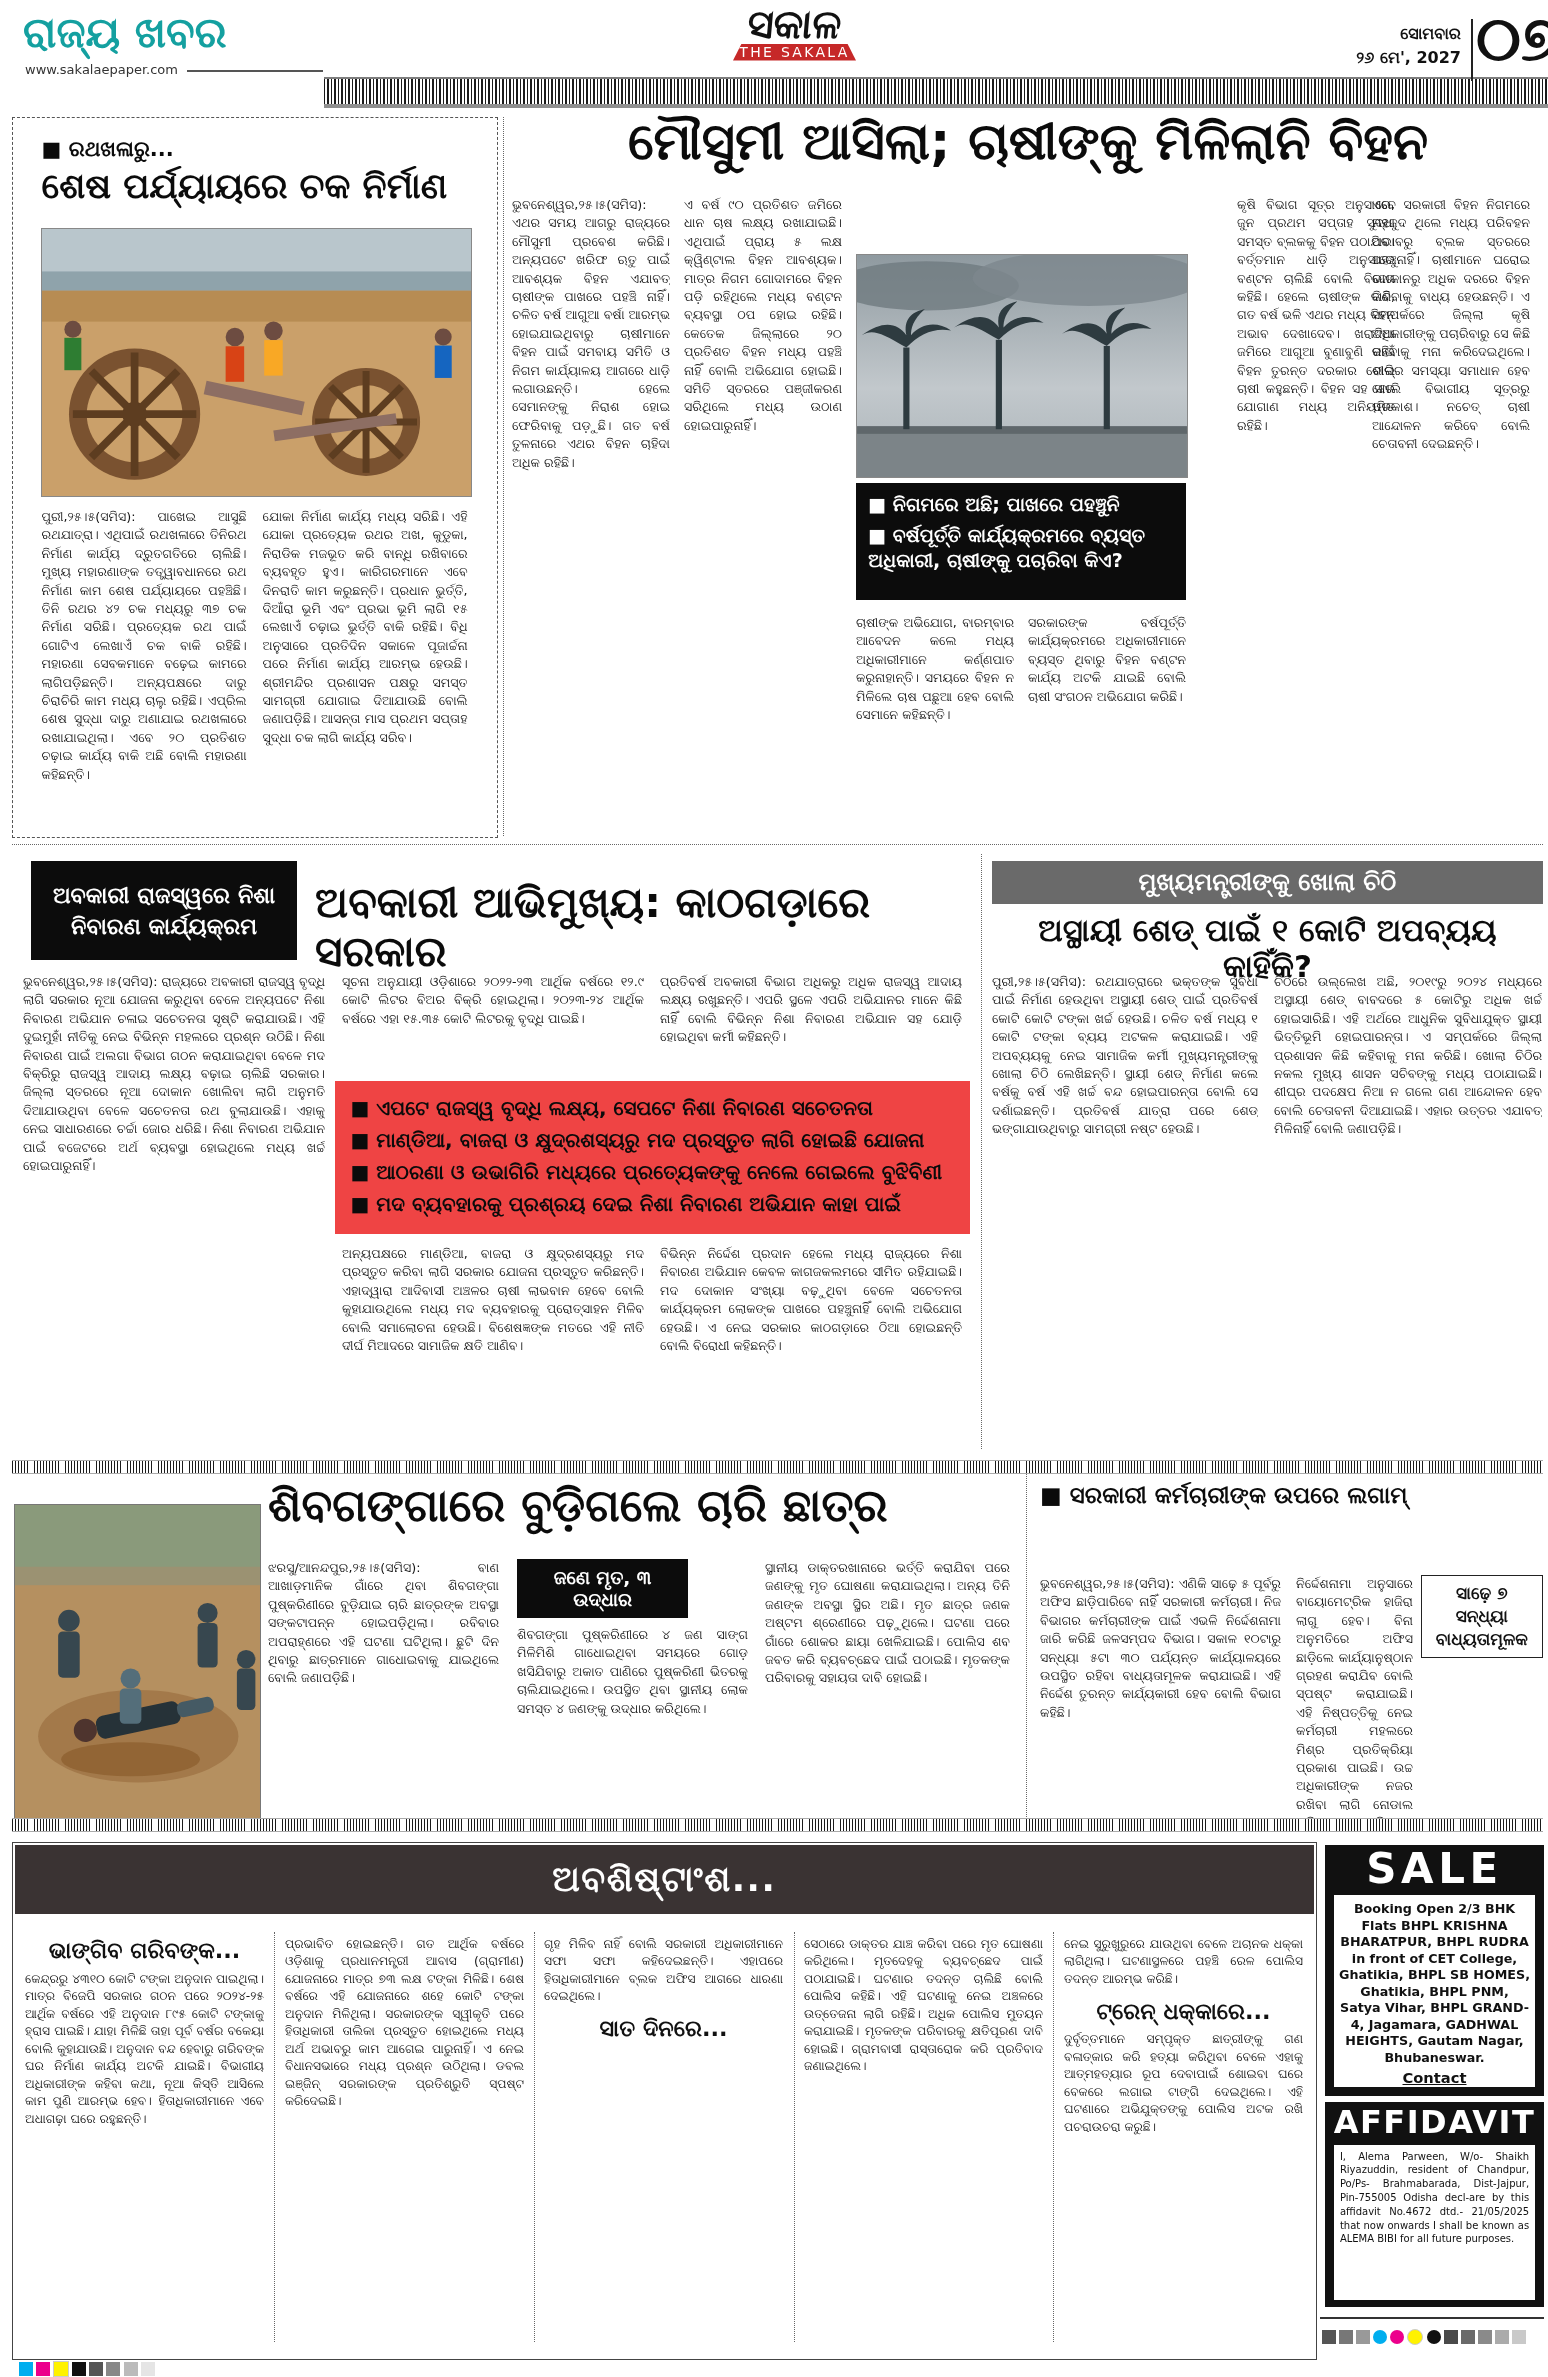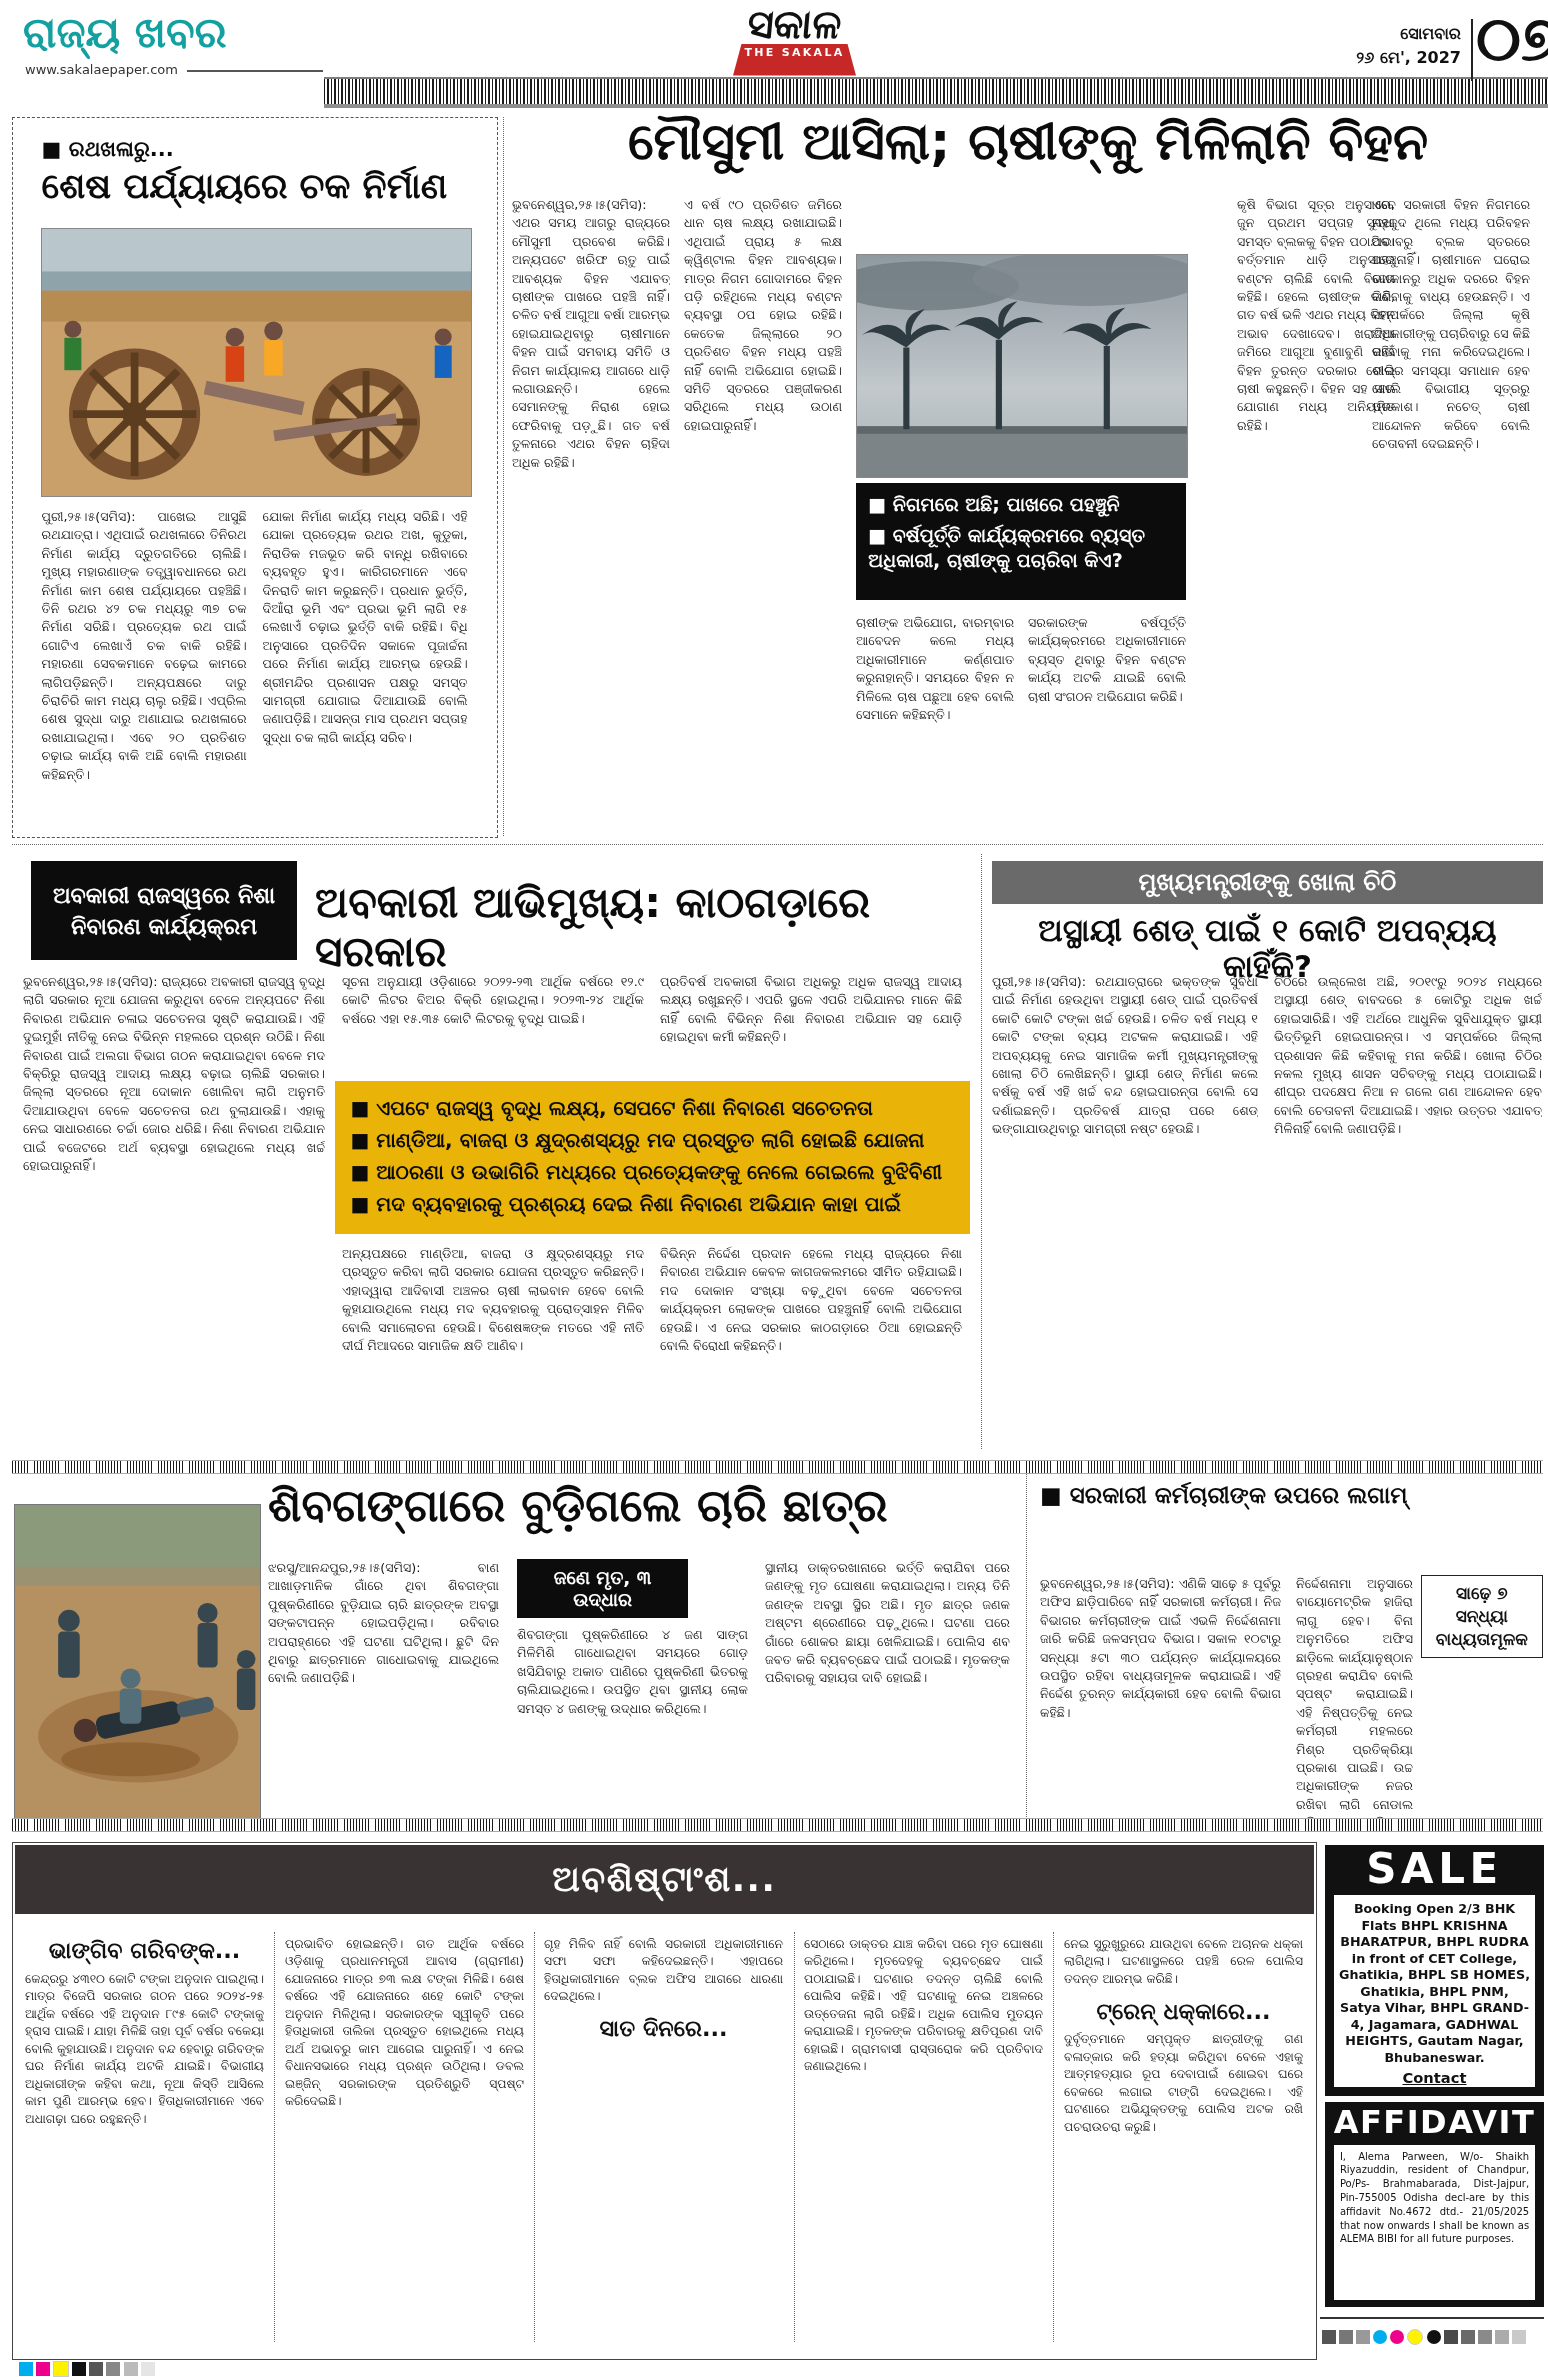"THE SAKALA" div { font-size: 11px -> 14px; font-weight: 700 -> 400; height: 32px -> 17px }
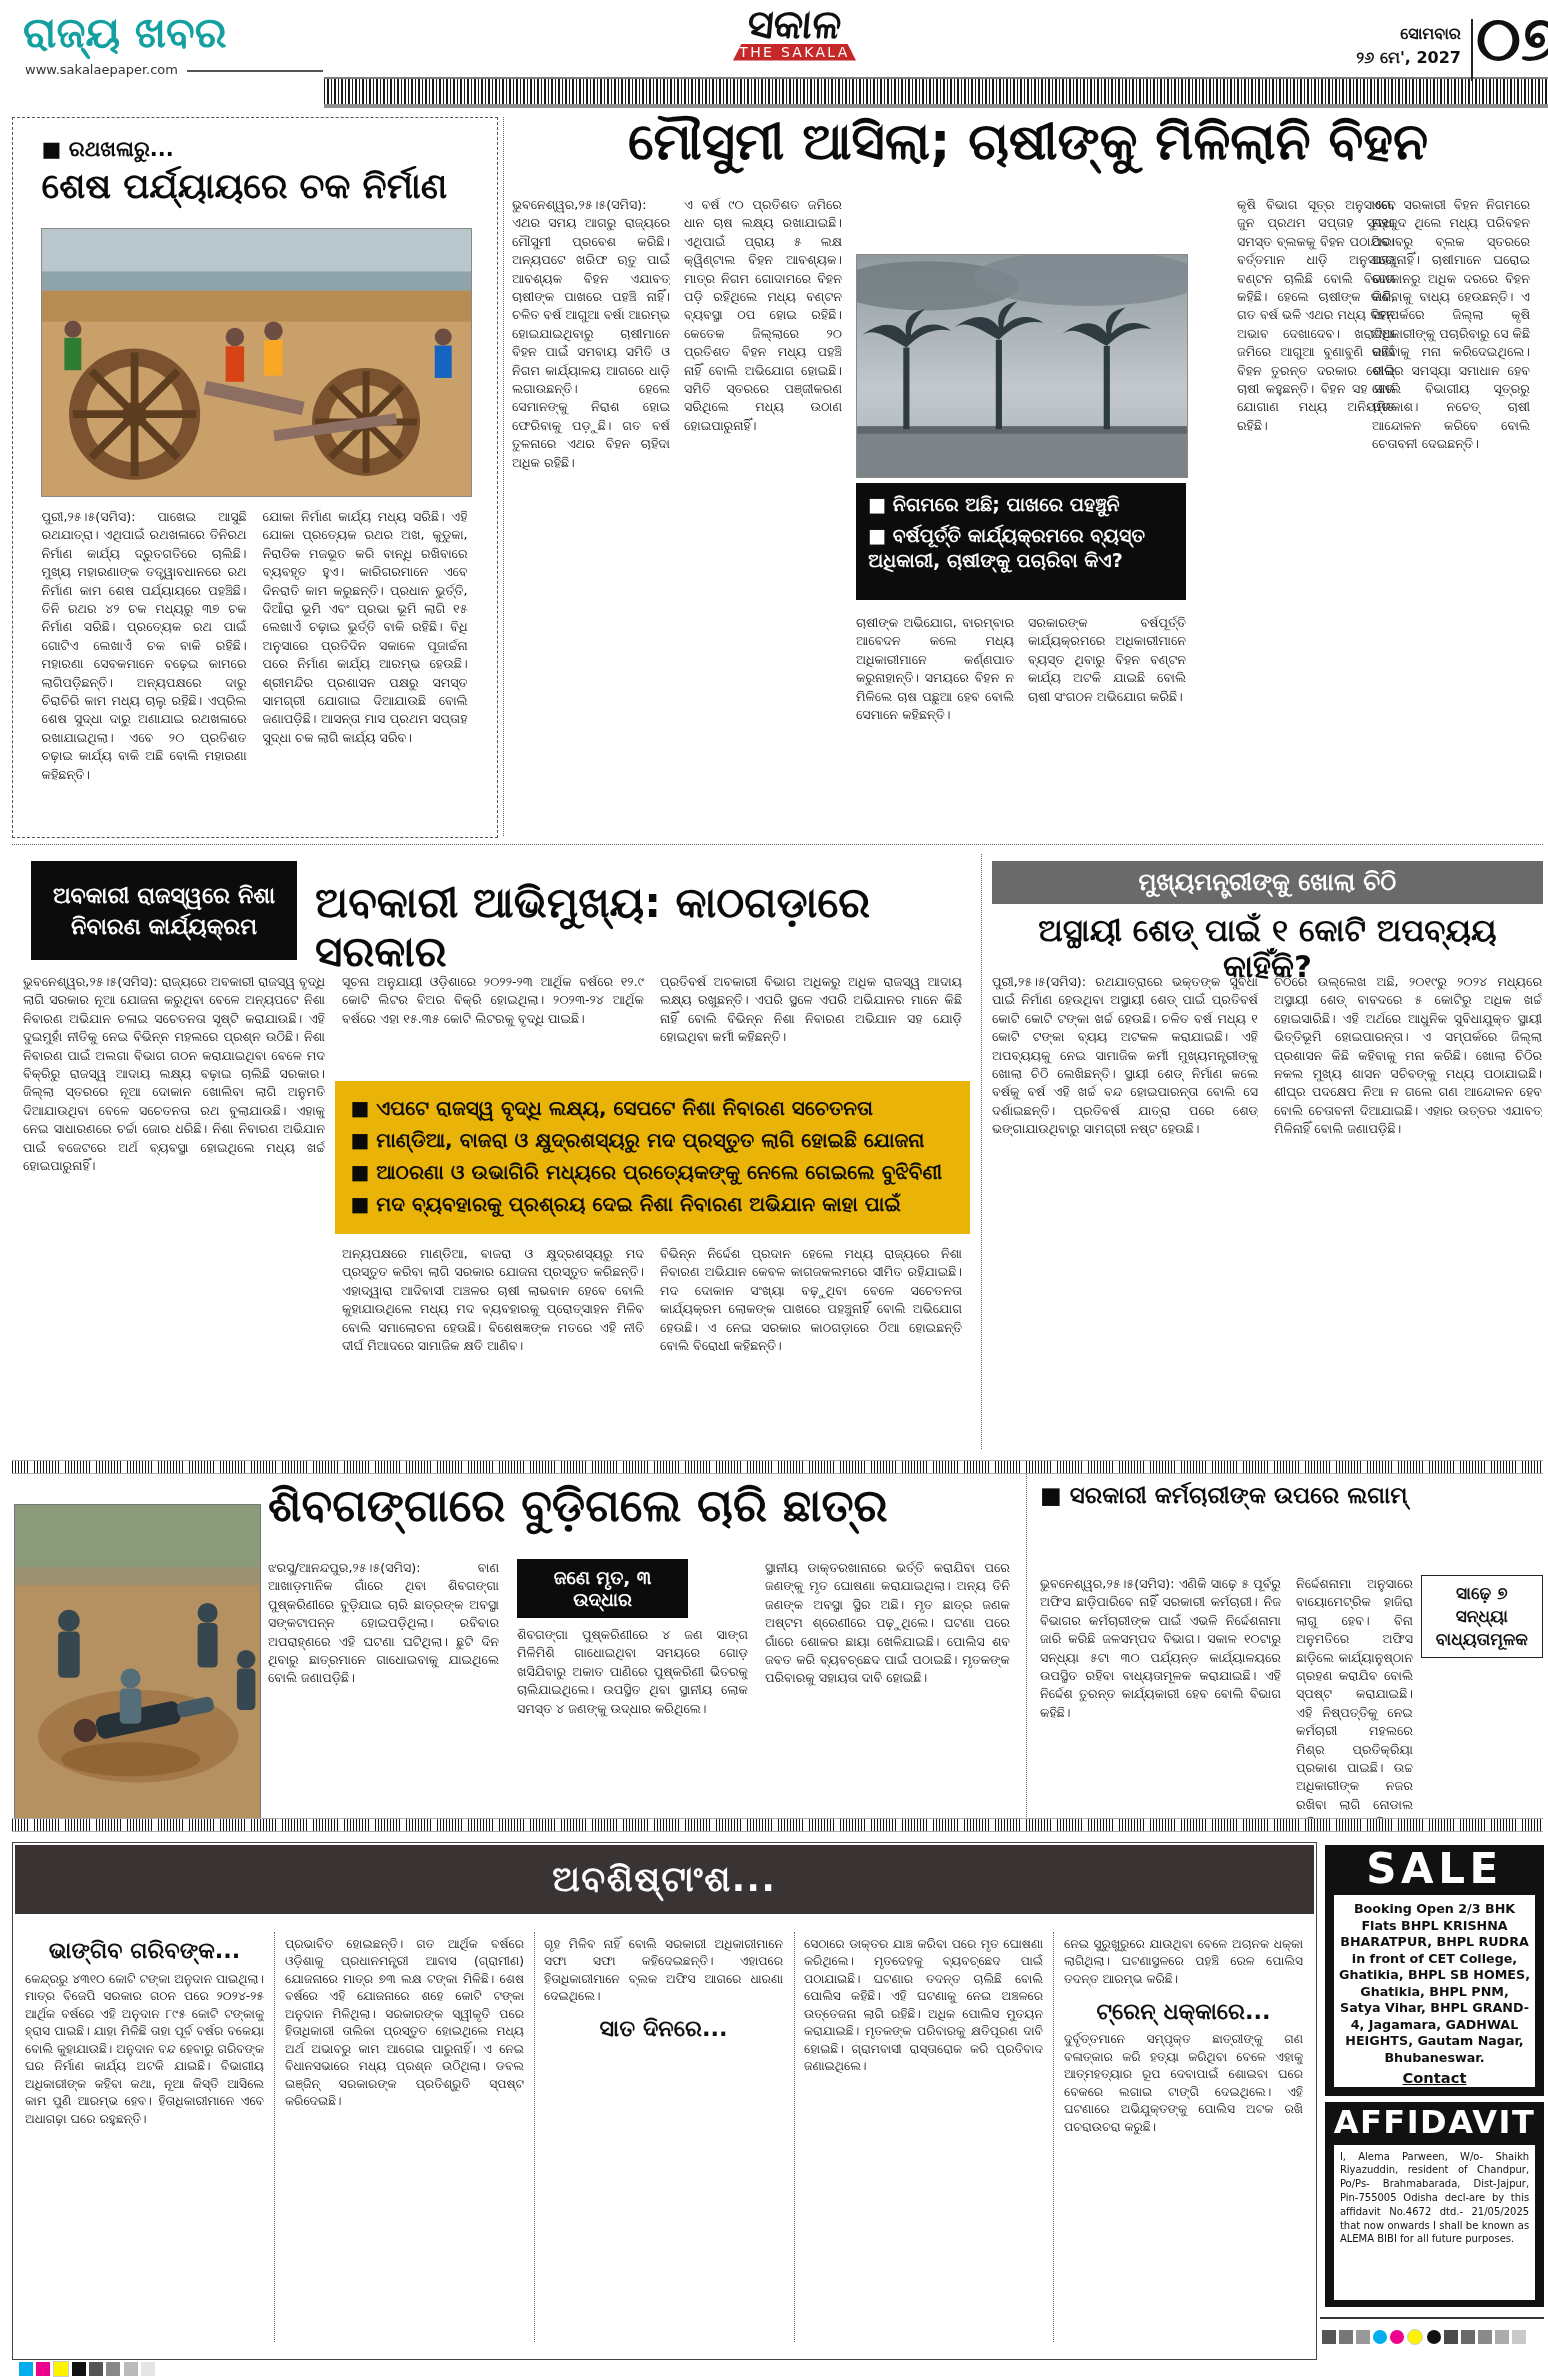"■ ଏପଟେ ରାଜସ୍ୱ ବୃଦ୍ଧି ଲକ୍ଷ୍ୟ," .pointsbox { background: #eab308 -> #ef4444 }
